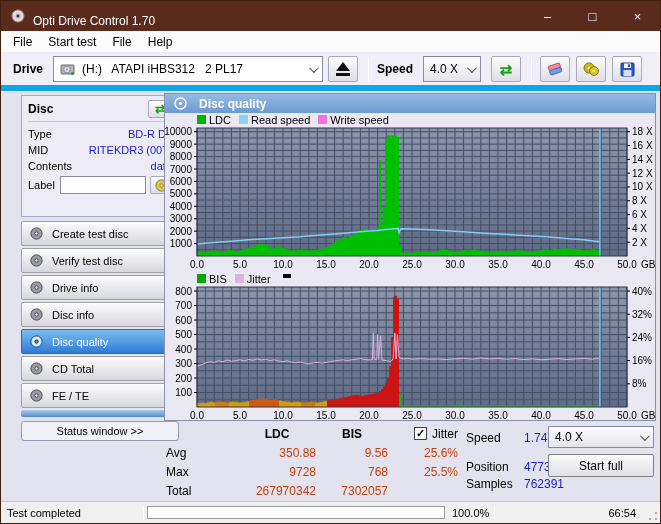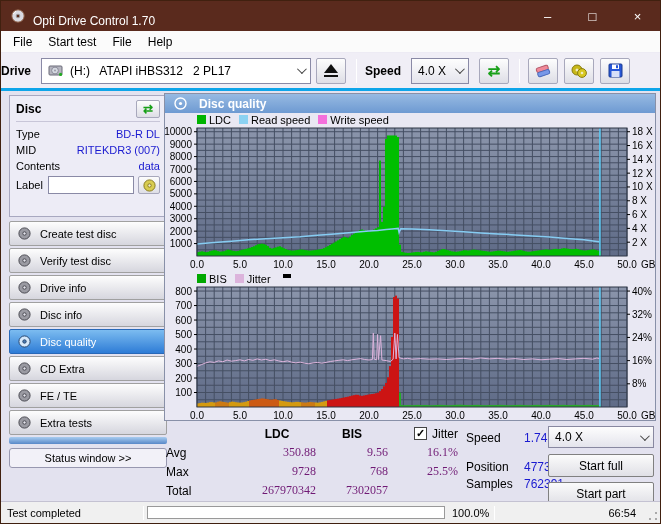"Drive" .toolbar { border-bottom: 3px solid #0ea5e9 -> 6px solid #0ea5e9; padding-left: none -> 12px }
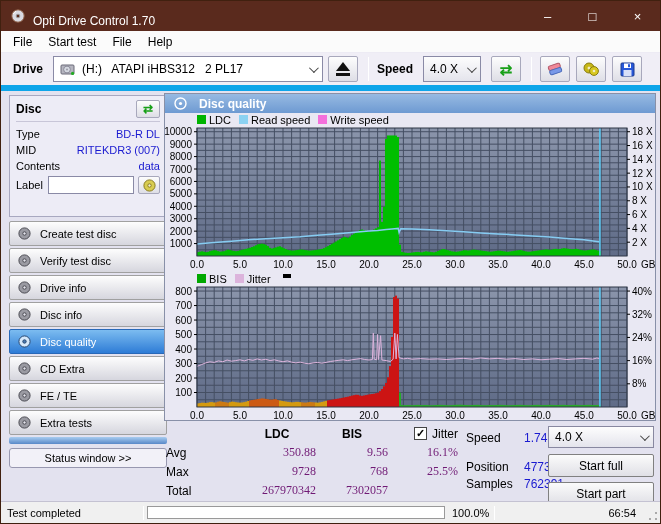"Disc" .sidebar { left: 8px -> 20px }
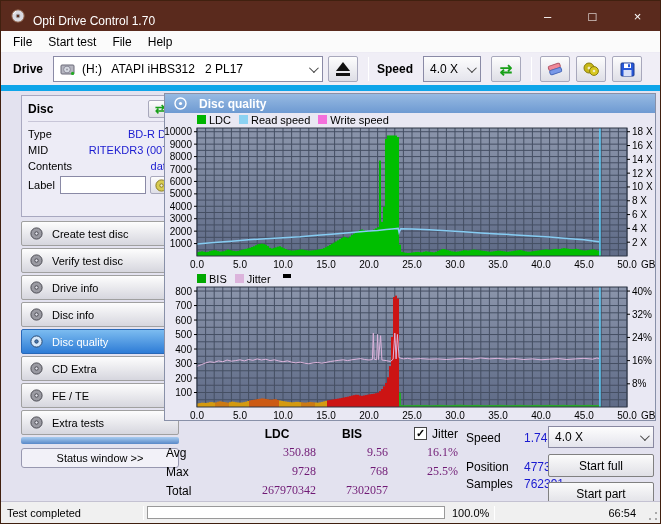"CD Extra" span { text: Extra -> Total }
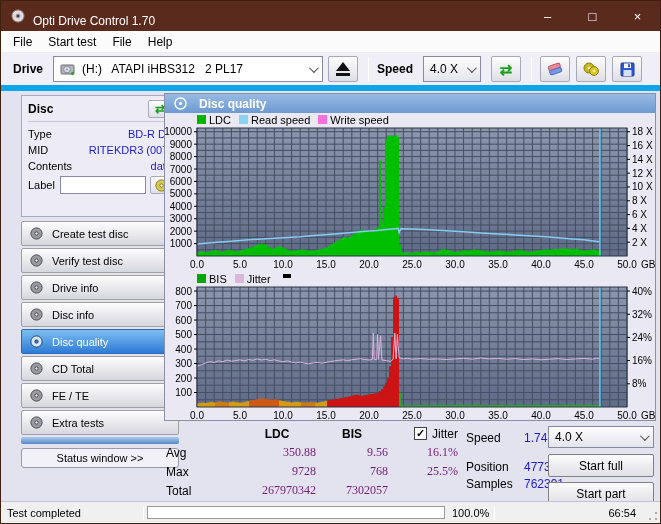"Extra tests" div.side-btn { html: <div> <span> <svg> <circle></circle> <circle></circle> </svg> </span> <span>Extra tests</span> </div> -> none }
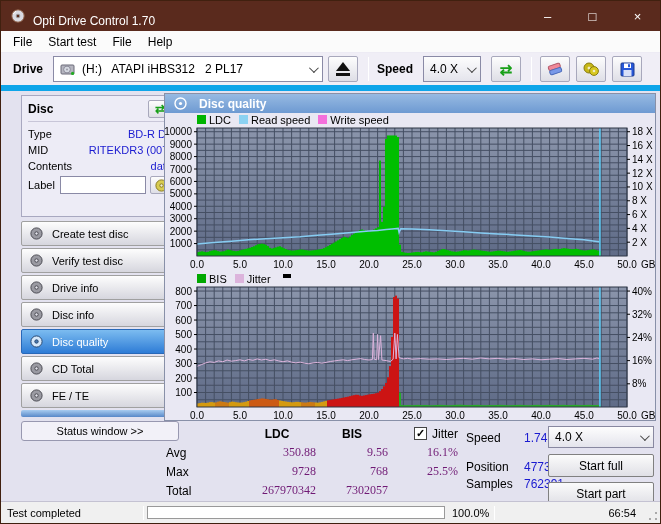"350.88" .st-val { color: #701a75 -> #c2410c; font-family: Liberation Serif, serif -> none }
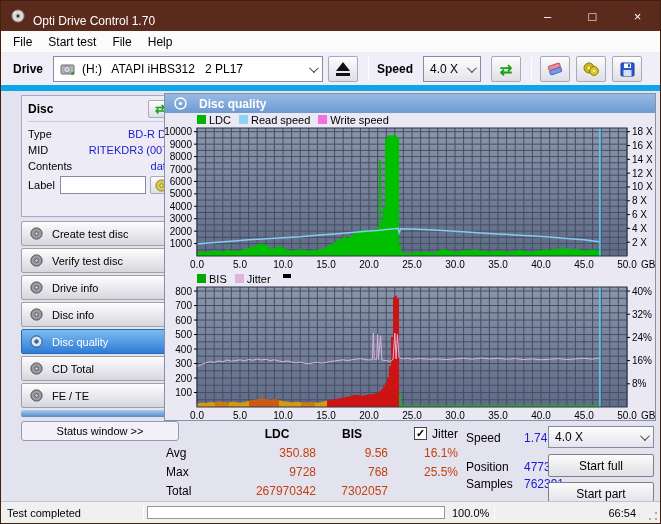"16.1%" span.st-c3 { text: 16.1% -> 25.6% }
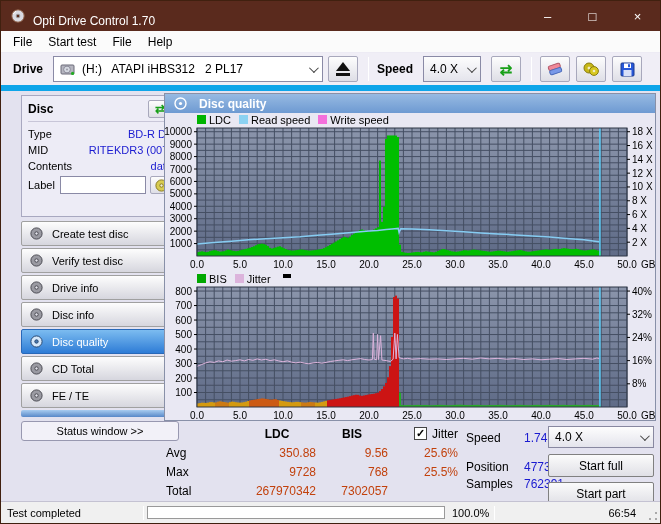"Start part" div.push-btn { html: <div>Start part</div> -> none }
